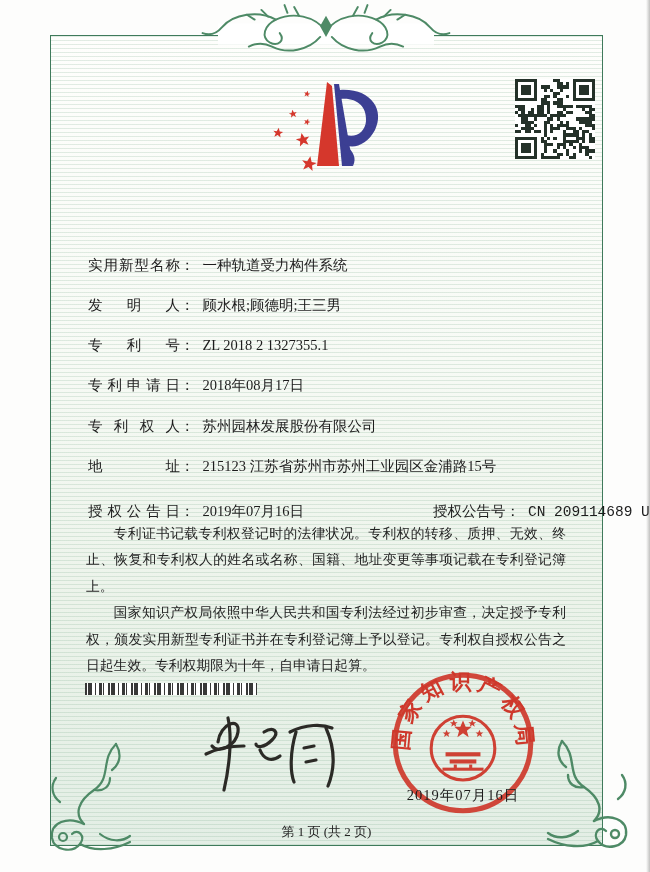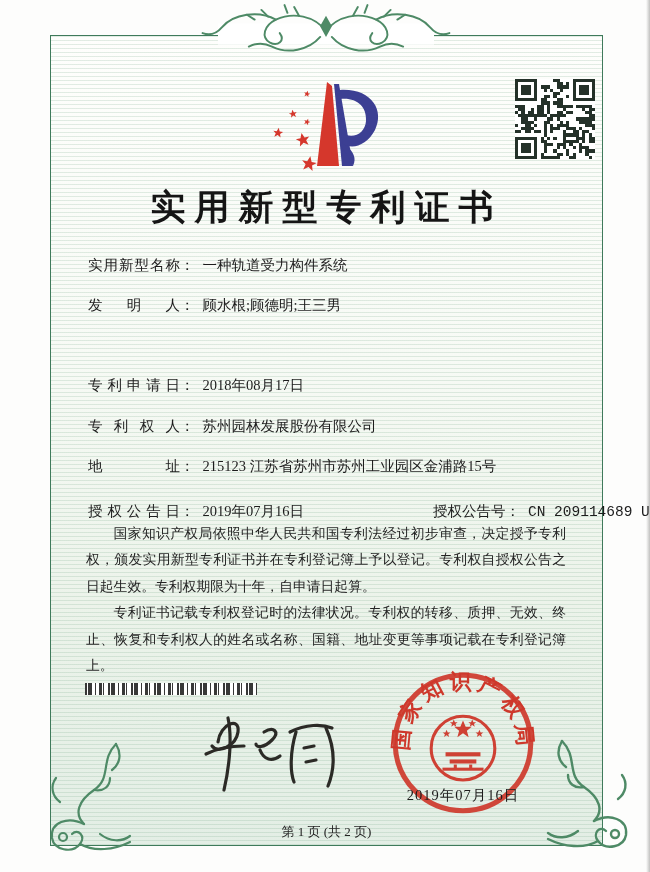"实用新型专利证书" div.title { html: <div>实用新型专利证书</div> -> none }
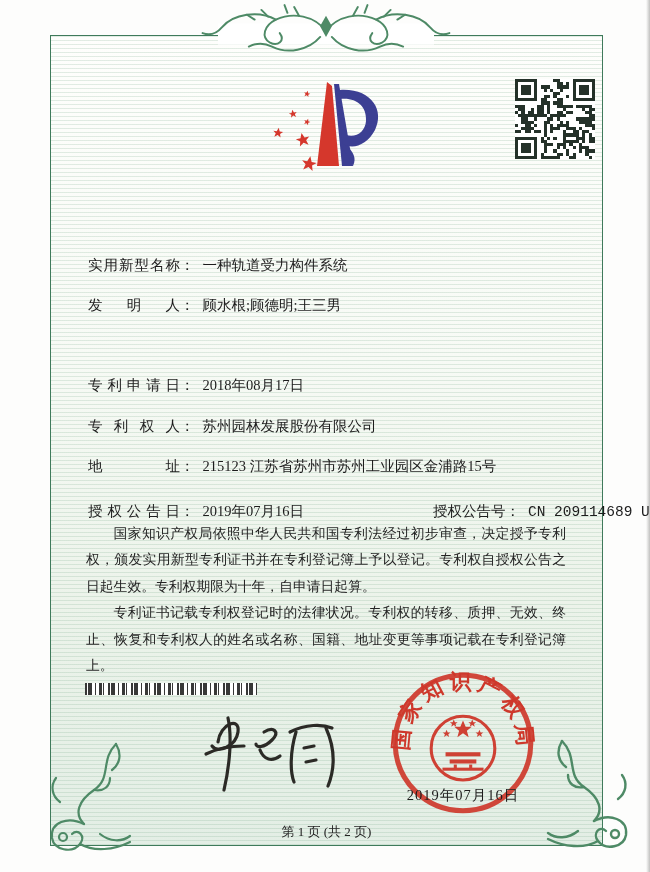"专利号： ZL 2018 2 1327355.1" div.field { html: none -> <div> <span>专利号</span><span>：</span><span>ZL 2018 2 1327355.1</span> </div> }
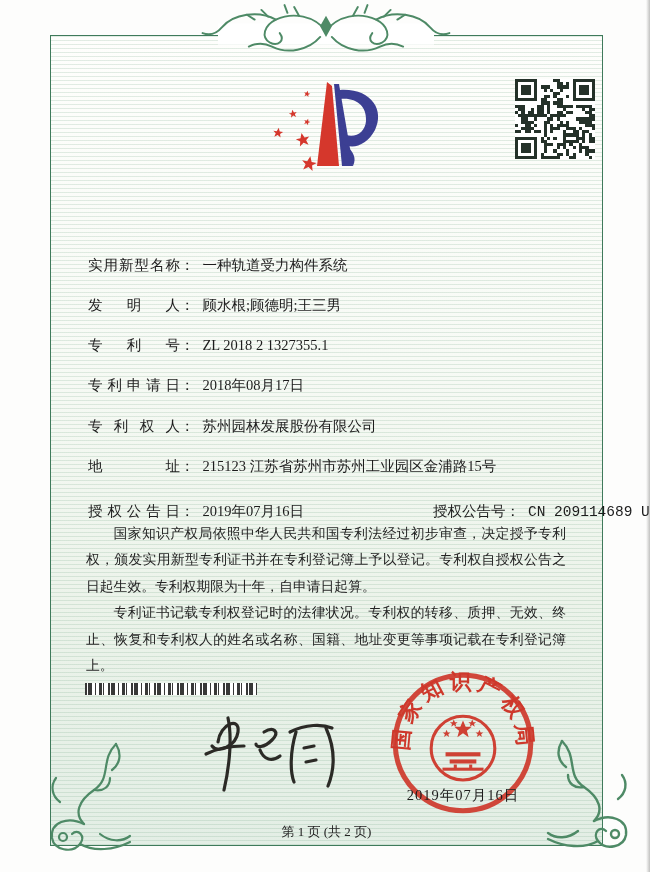"国家知识产权局依照中华人民共和国专利法经过初步审查，决定授予专利权，颁发实用新型" p { order: before "专利证书记载专利权登记时的法律状况。专利权的转移、质押、无效、终止、恢复和专利权" -> after "专利证书记载专利权登记时的法律状况。专利权的转移、质押、无效、终止、恢复和专利权" }
